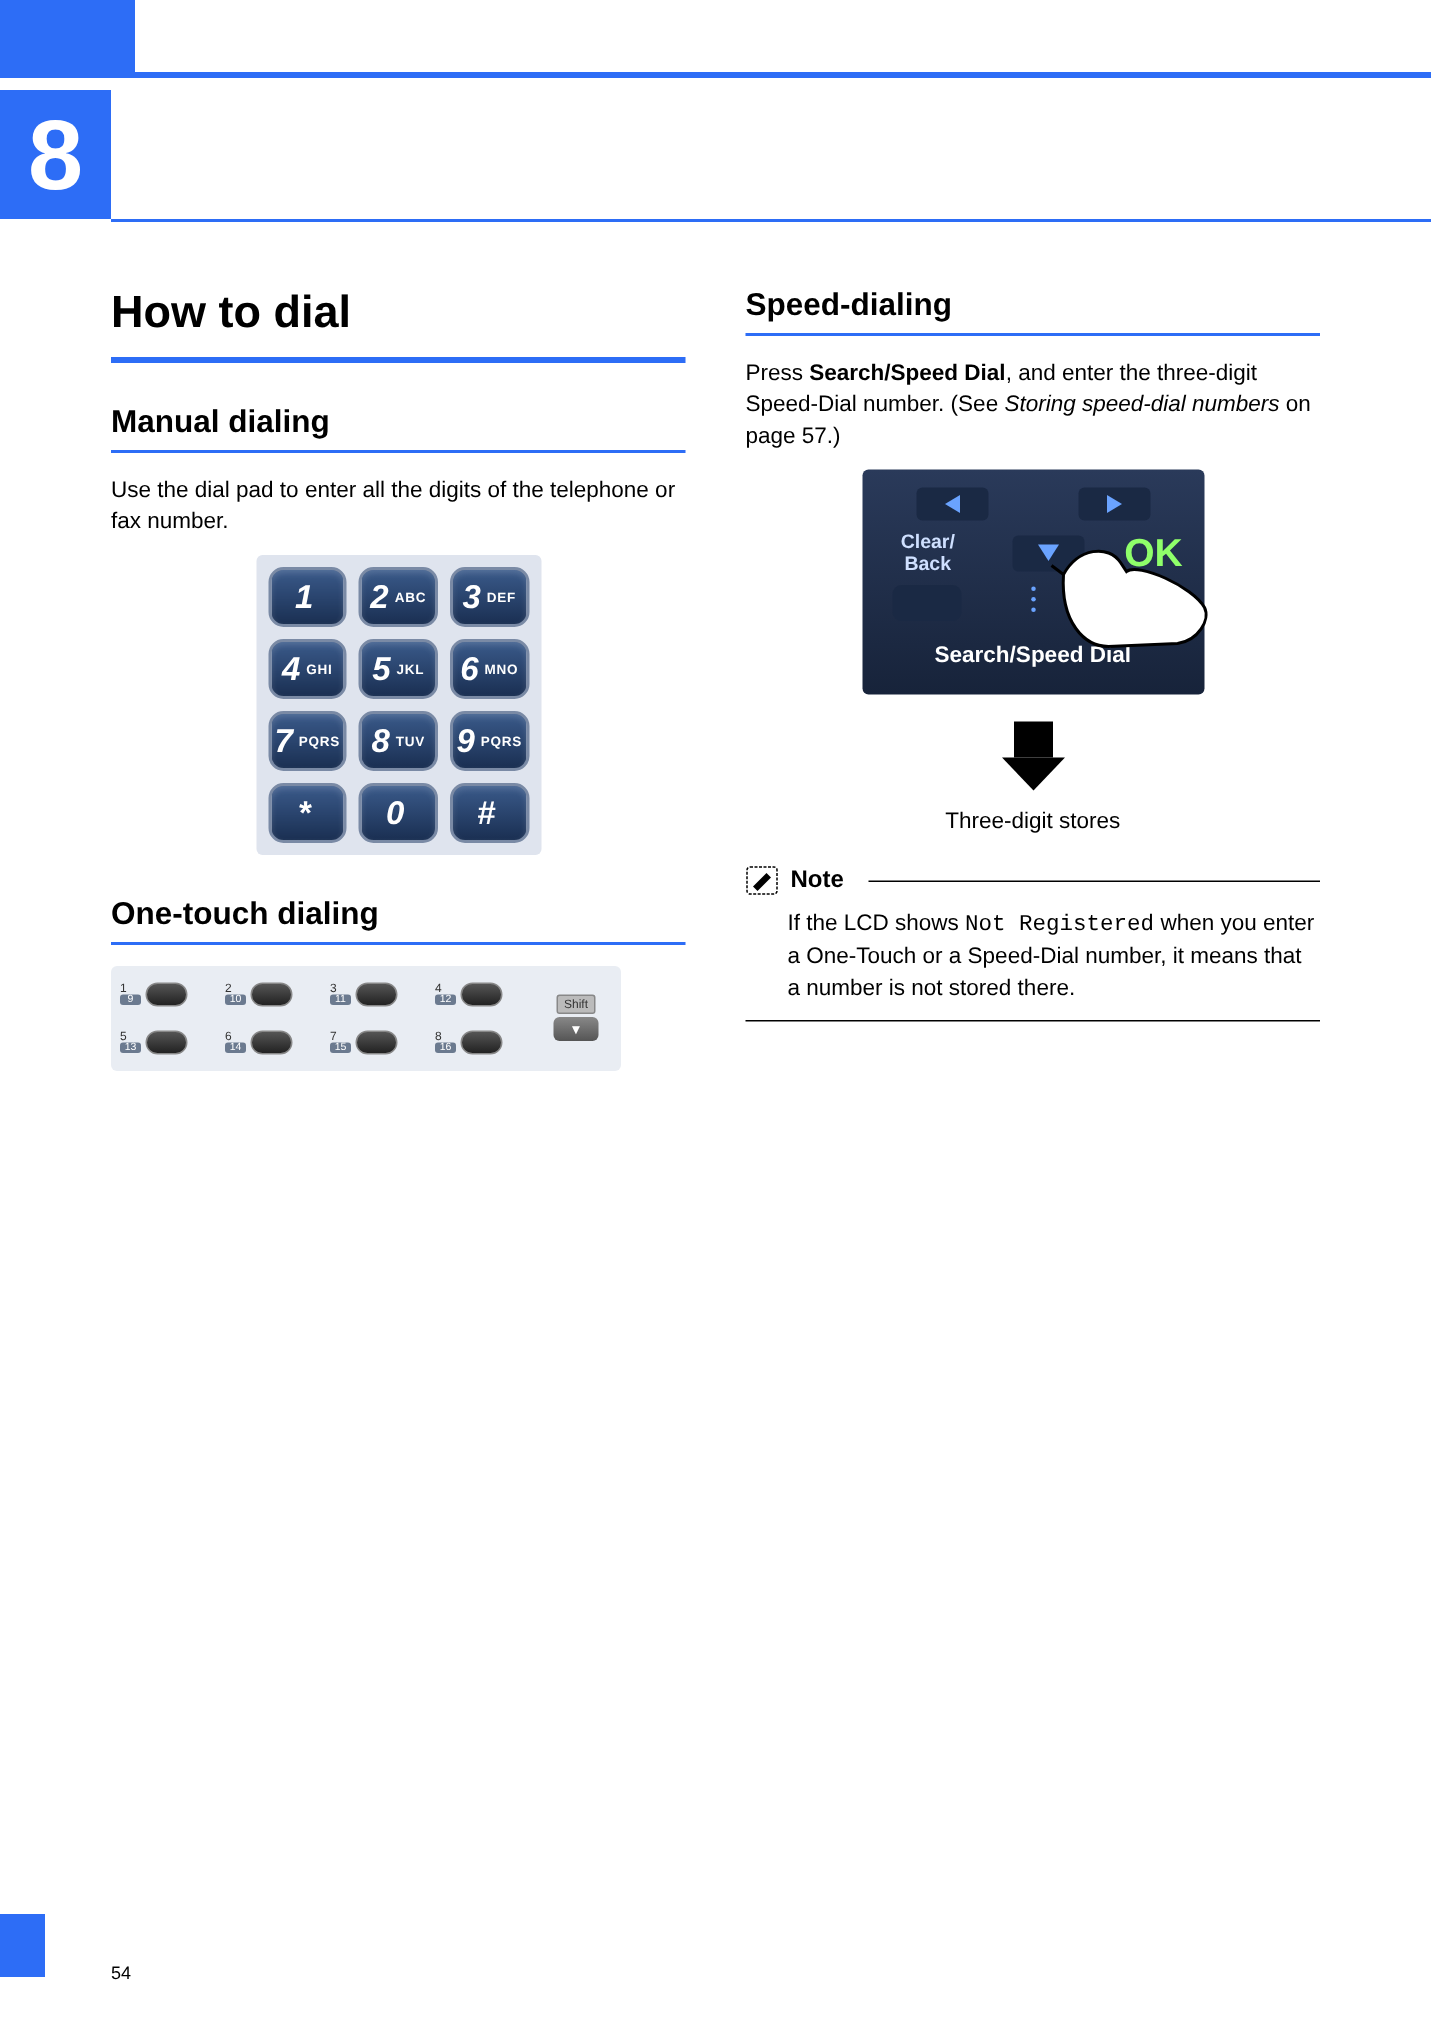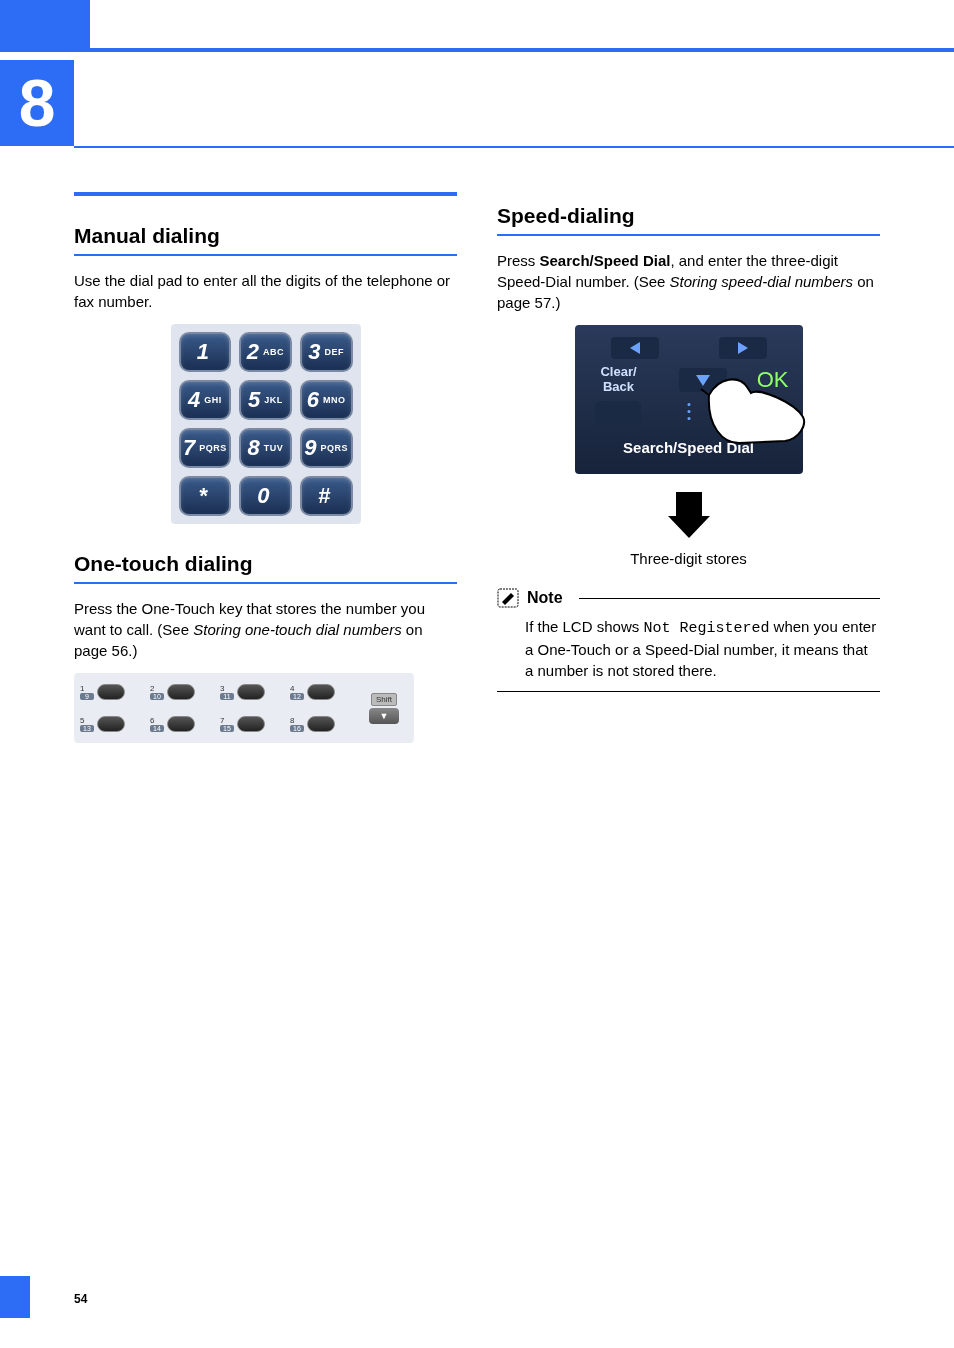"How to dial" h1.section { html: none -> <h1>How to dial</h1> }
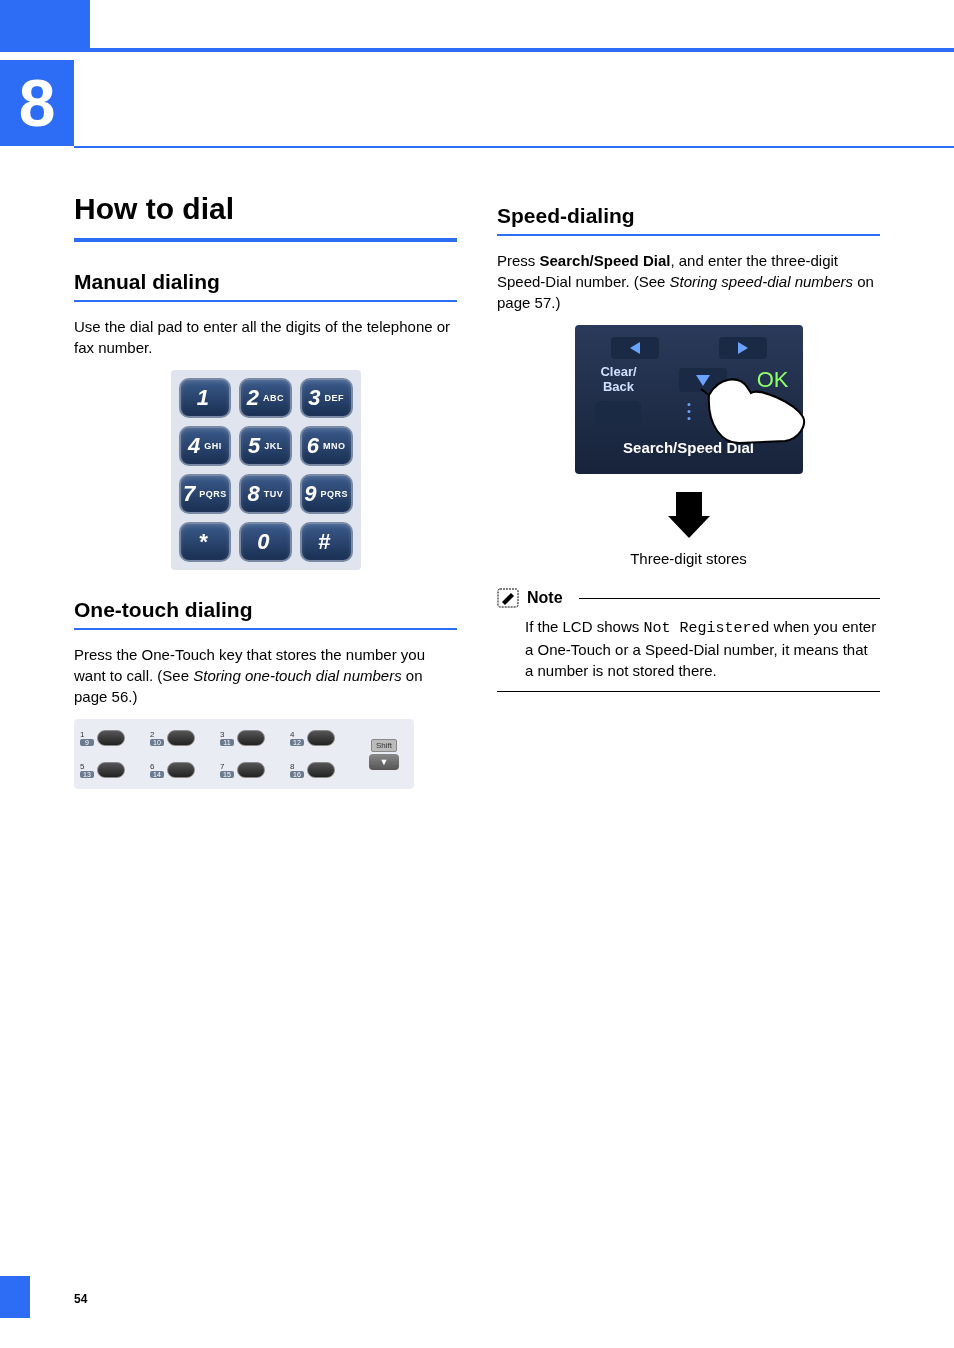"Speed-dialing" h2.sub { margin-top: 12px -> 0 }
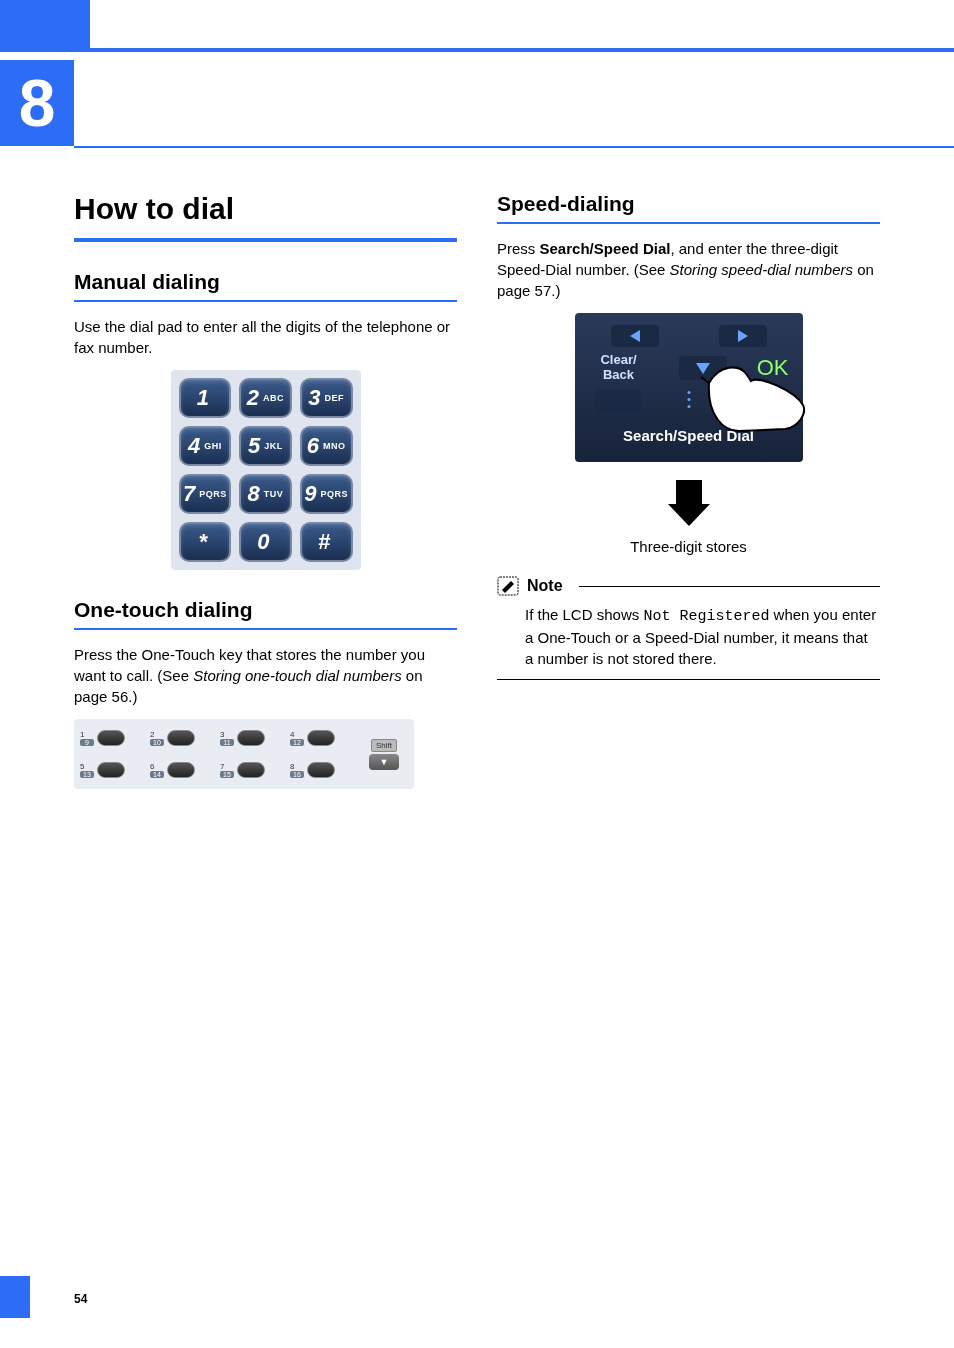"OK" .ok { font-size: 22px -> 26px; font-weight: normal -> bold }
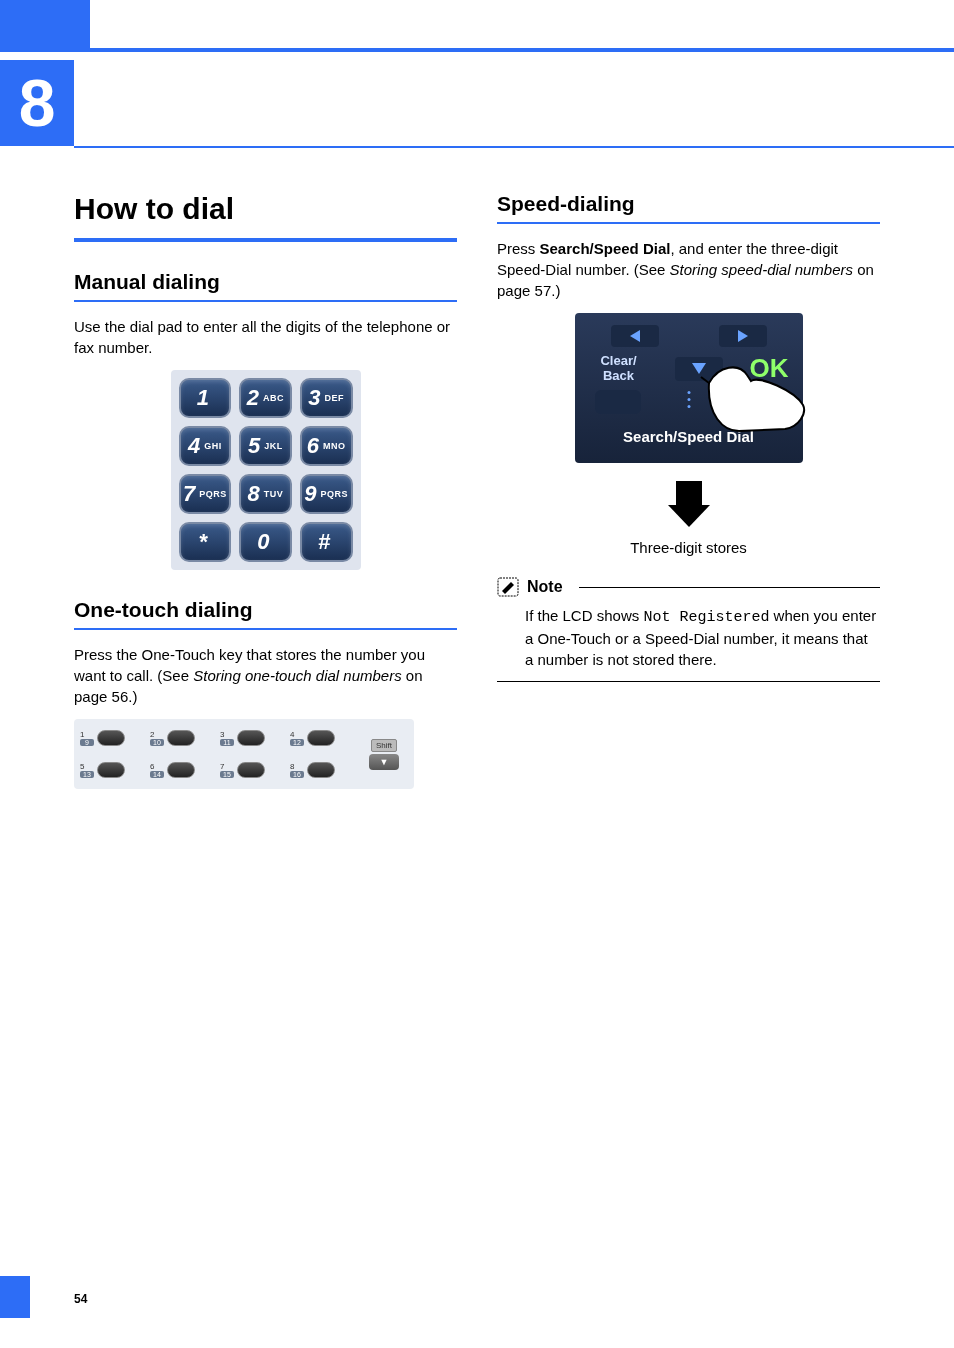"Press the One-Touch key that" p { html: <p> <span>Press the One-Touch key that stores the number you want to call. (See </span><span>Storing one-touch dial numbers</span><span> on page 56.)</span> </p> -> none }
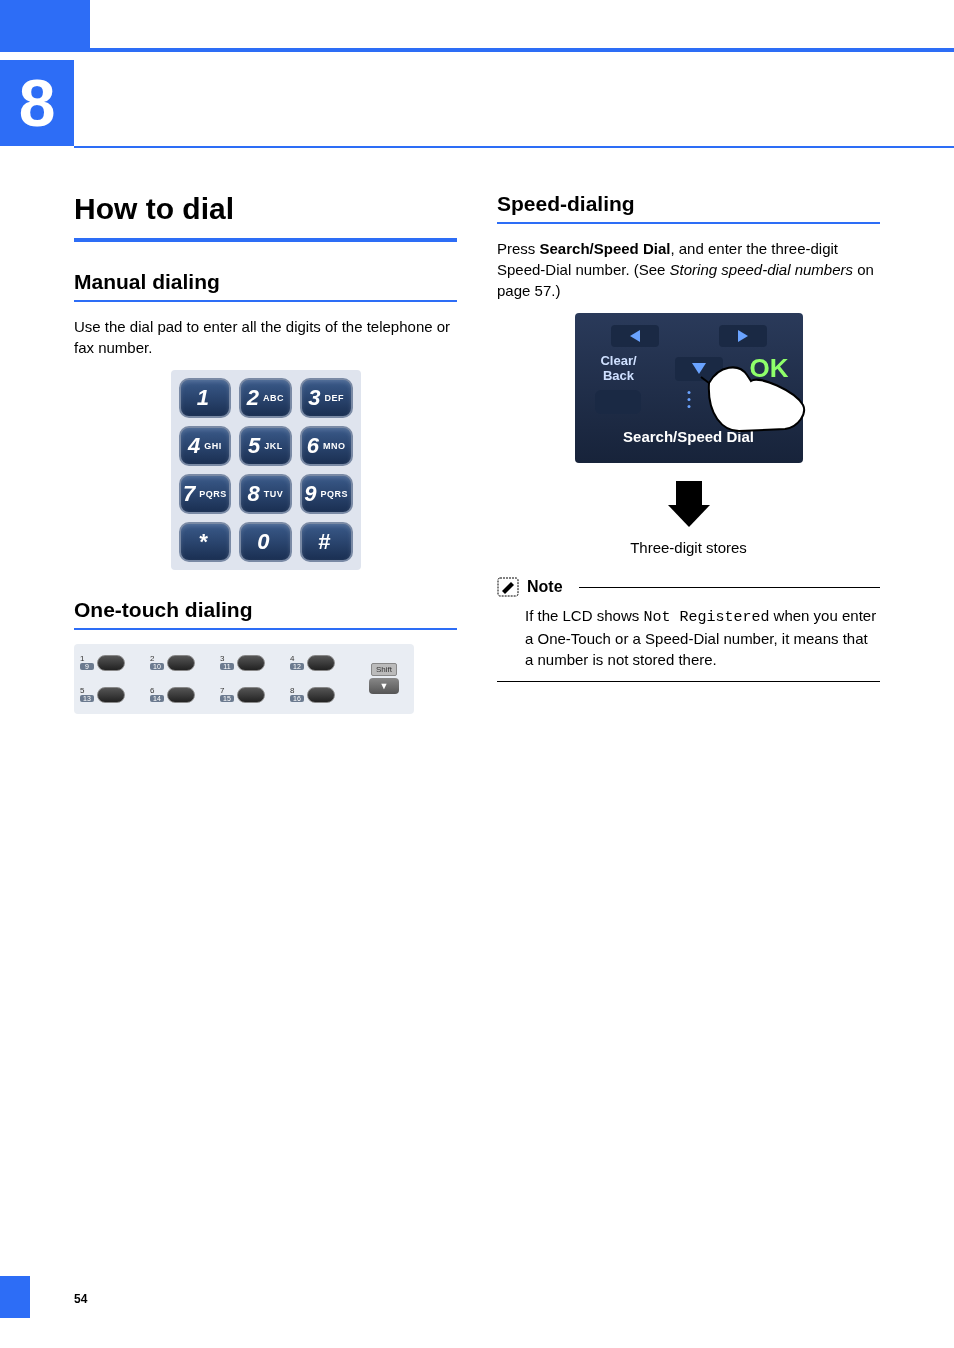"54" .pgnum { bottom: 42px -> 26px; font-weight: bold -> normal }
